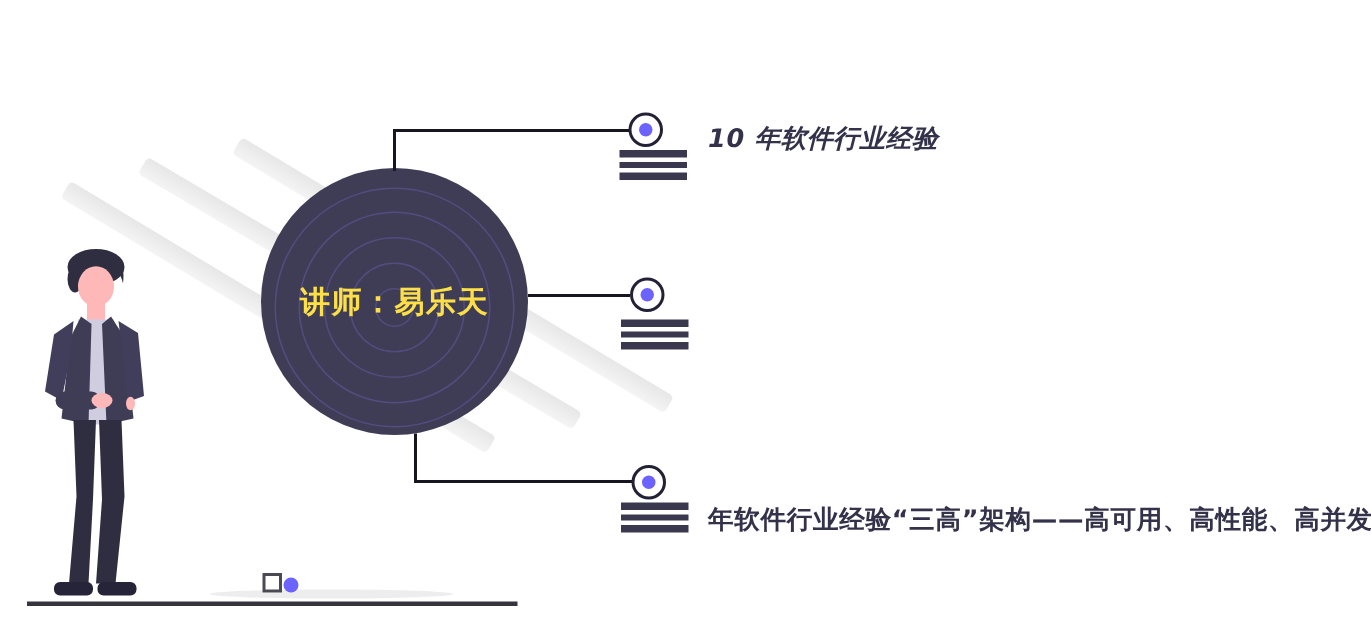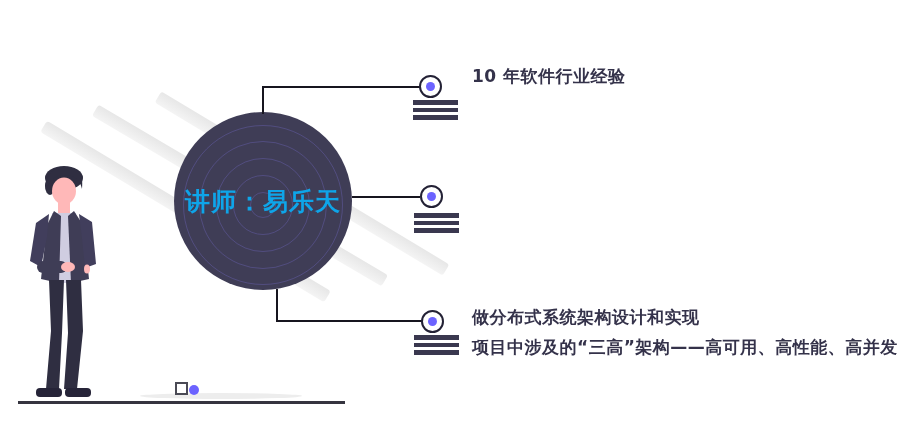"10 年软件行业经验" div.btext { font-style: none -> italic; top: 66px -> 83px }
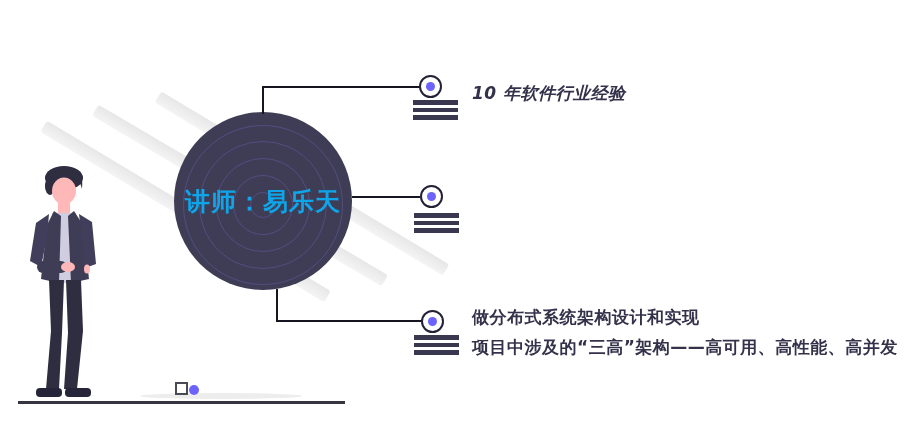"讲师：易乐天" .circle-title { color: #0ea5e9 -> #fde047; font-size: 25px -> 20px }
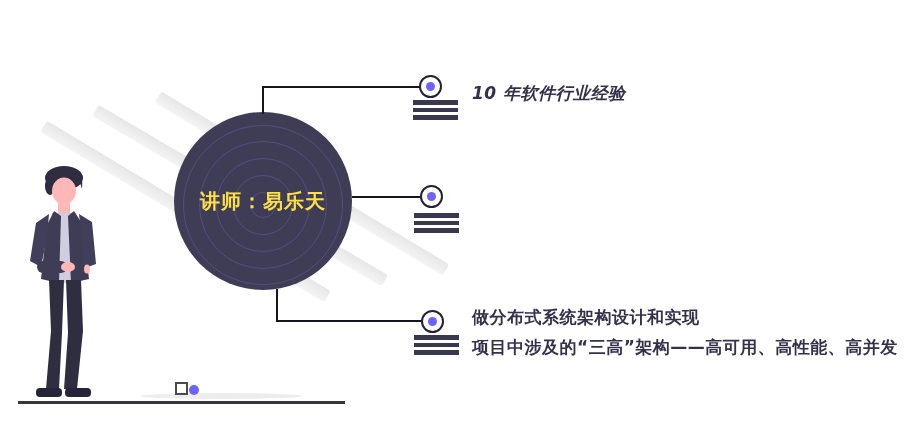"做分布式系统架构设计和实现" div.btext { html: <div>做分布式系统架构设计和实现</div> -> none }
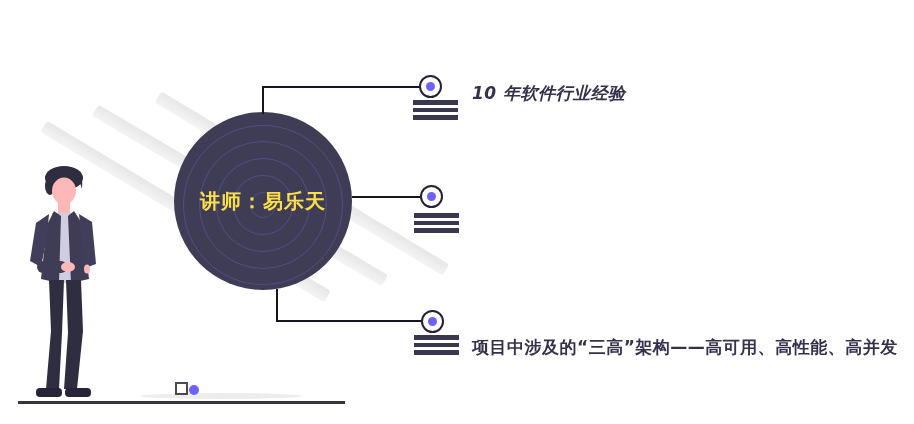"项目中涉及的“三高”架构——高可用、高性能、高并发" div.btext { text: 项目中涉及的 -> 年软件行业经验 }
